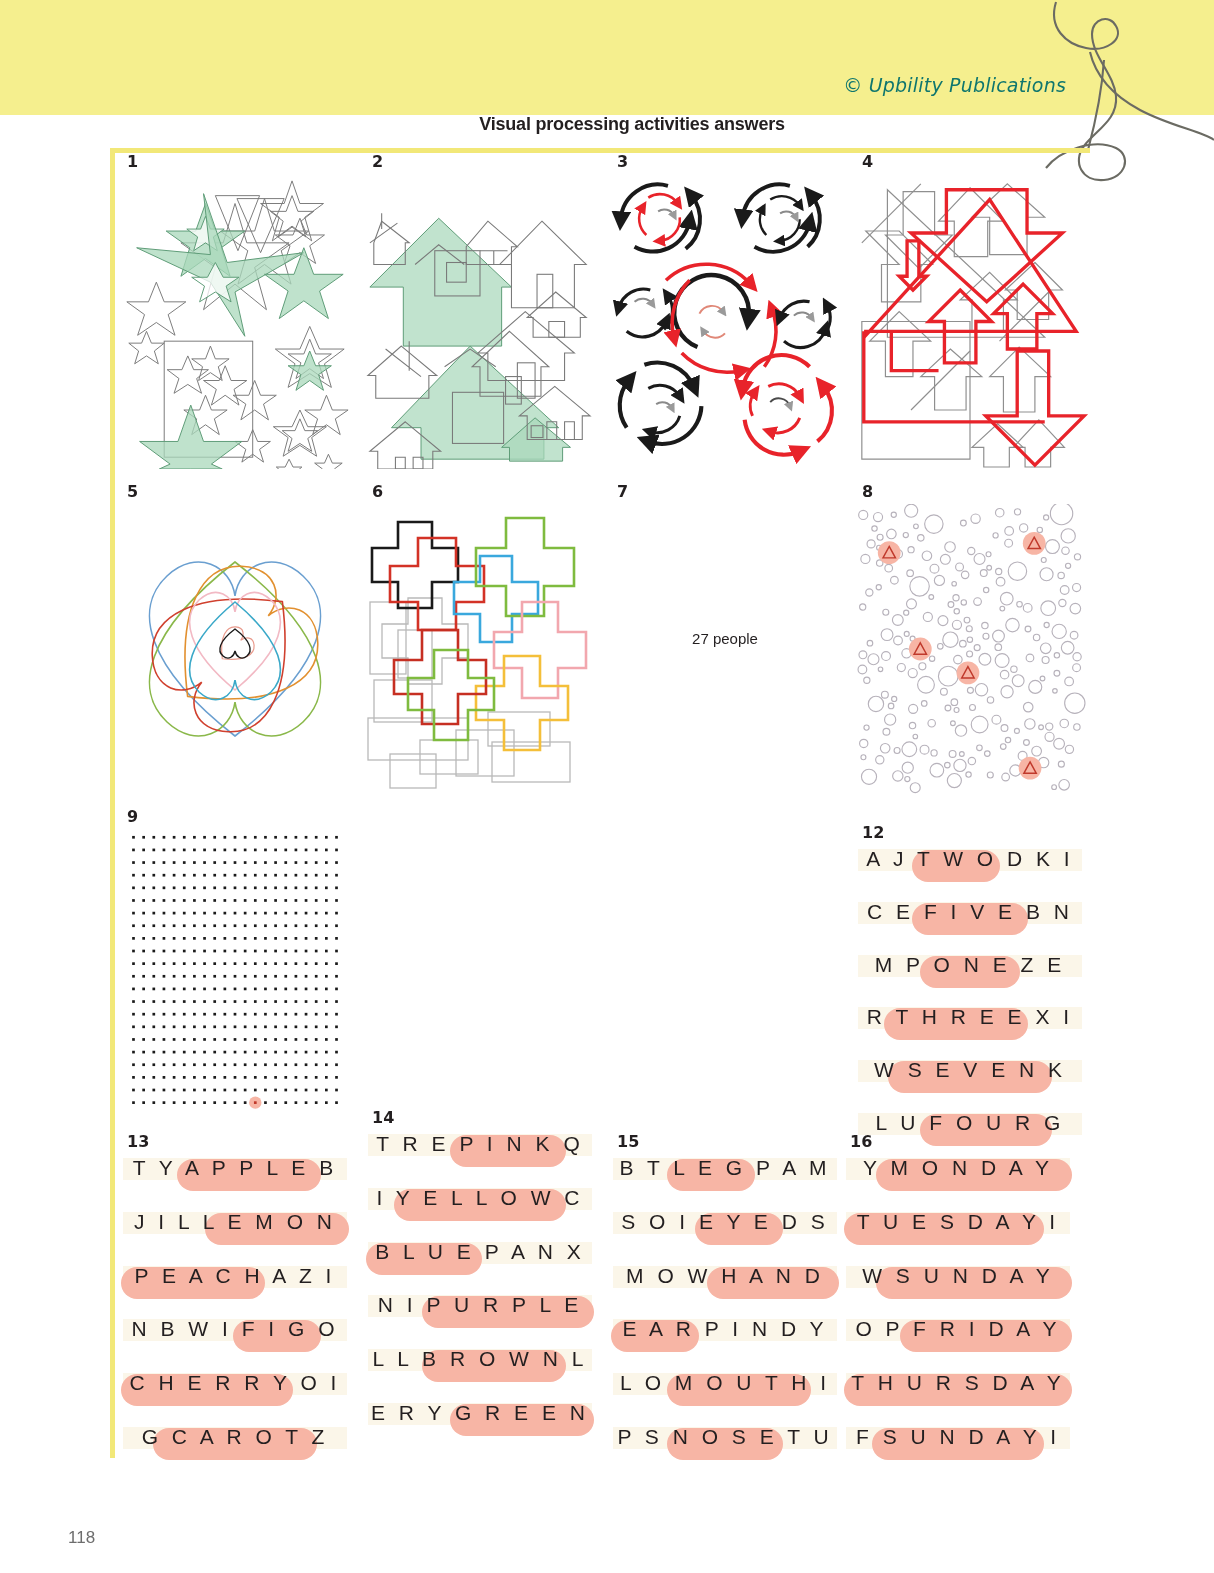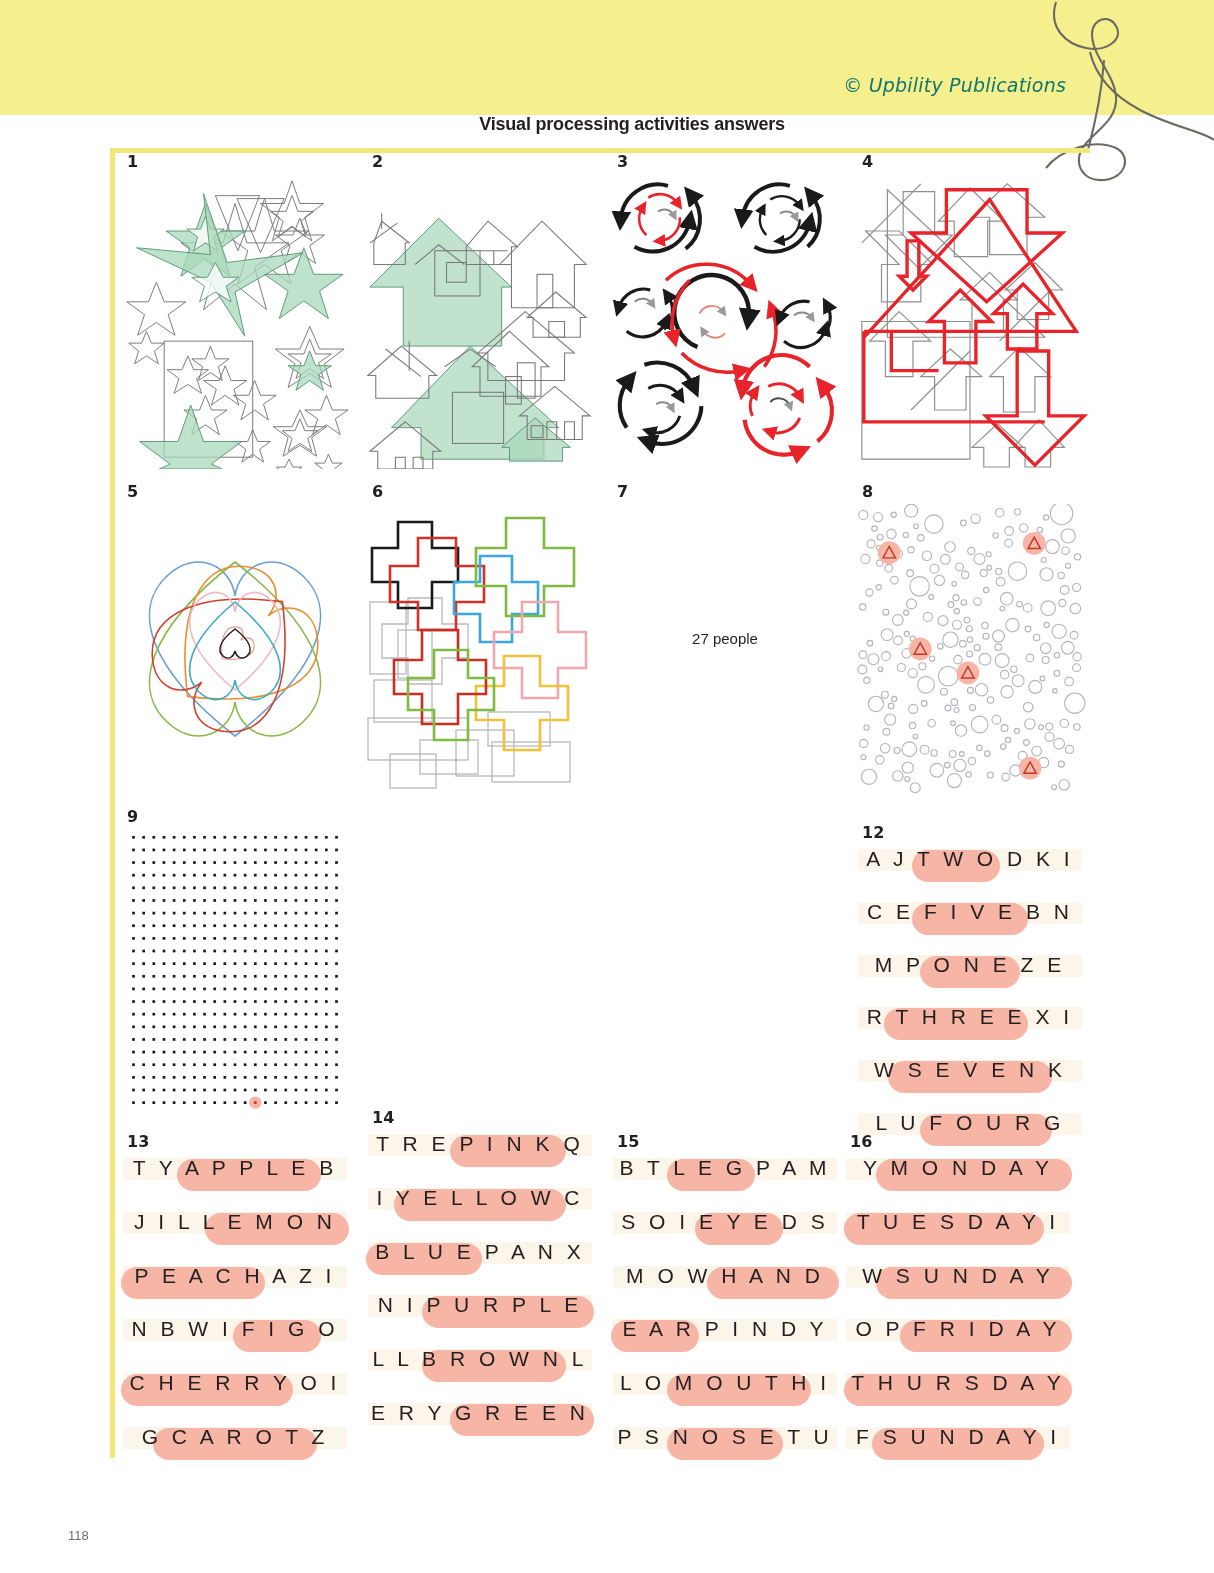"118" .page-number { font-size: 13px -> 17px }
